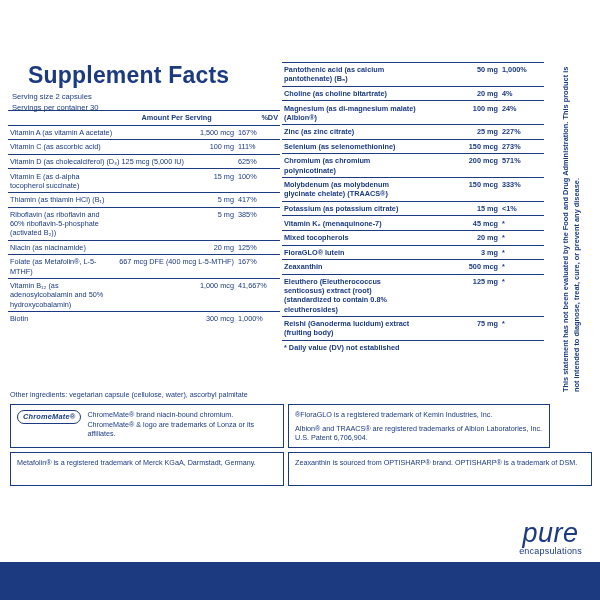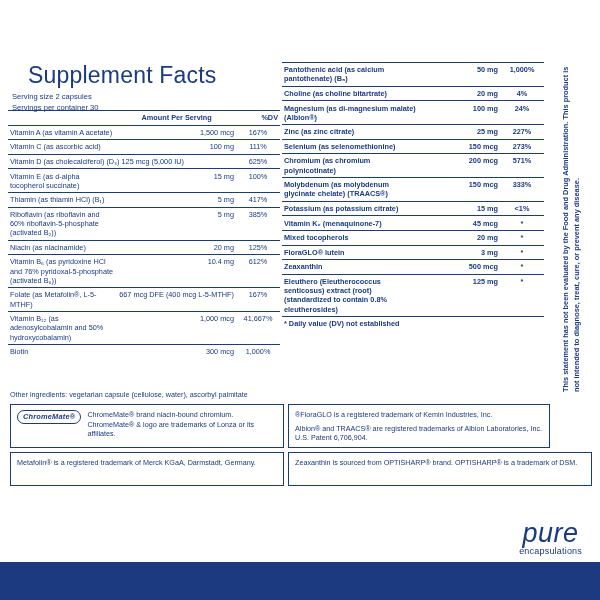"Supplement Facts" .title { font-weight: normal -> bold }
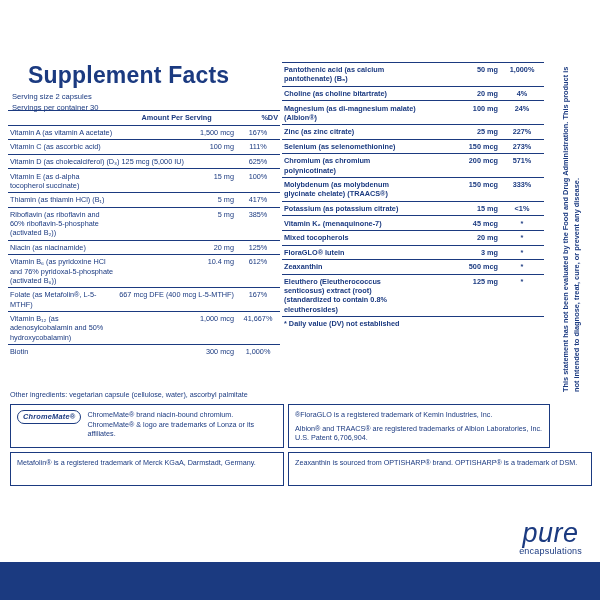"1,000%" .dv { text-align: center -> left }
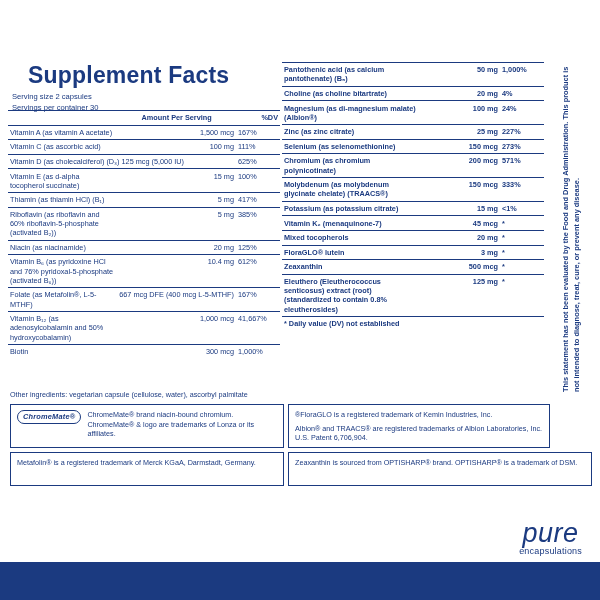"Vitamin B₆ (as pyridoxine HCl" tr { html: <tr> <td>Vitamin B₆ (as pyridoxine HCl and 76% pyridoxal-5-phosphate (activated B₆))</td> <td>10.4 mg</td> <td>612%</td> </tr> -> none }
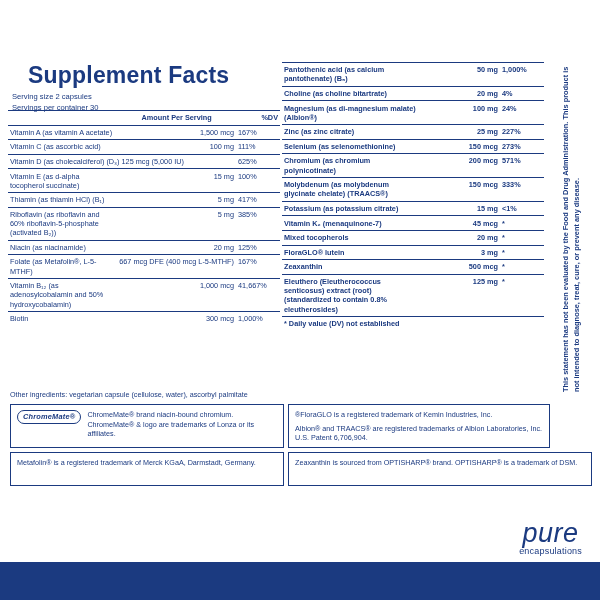"Reishi (Ganoderma lucidum) extract" tr { html: none -> <tr> <td>Reishi (Ganoderma lucidum) extract (fruiting body)</td> <td>75 mg</td> <td>*</td> </tr> }
